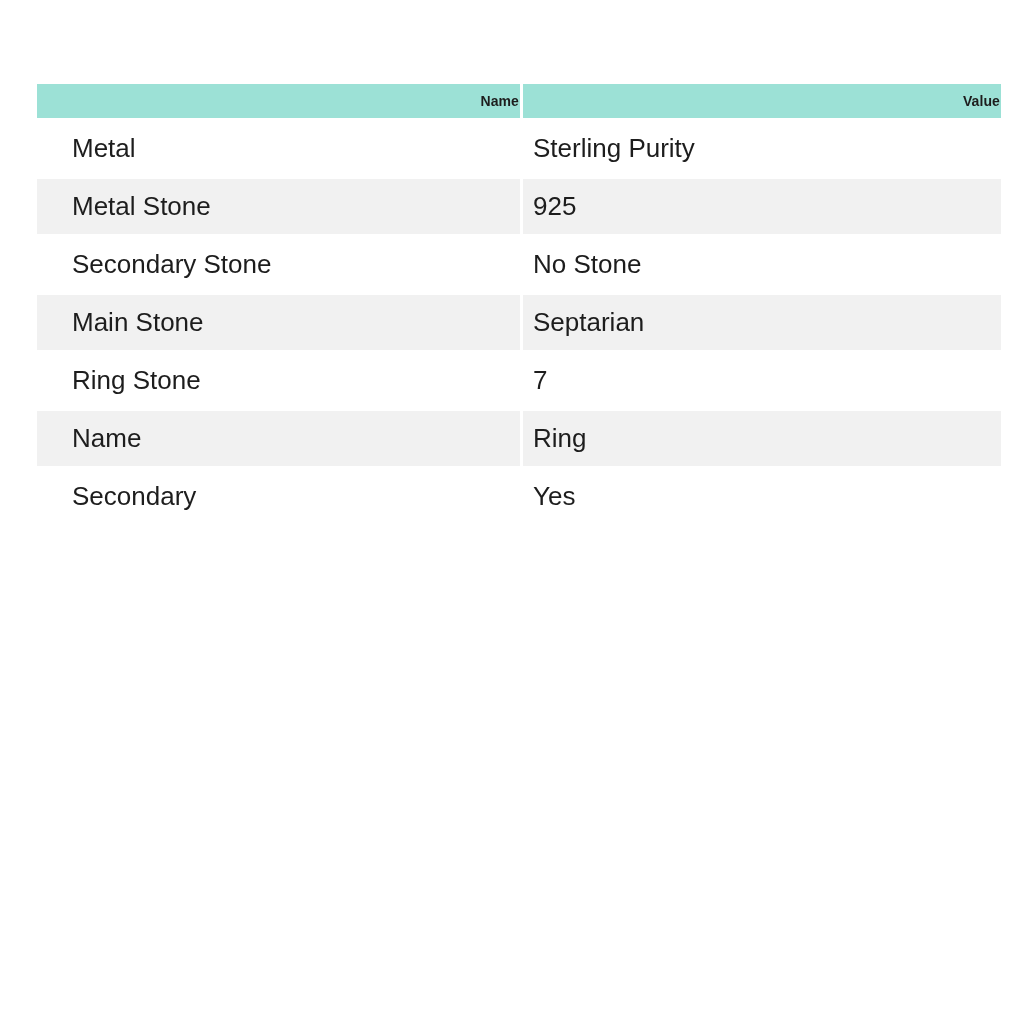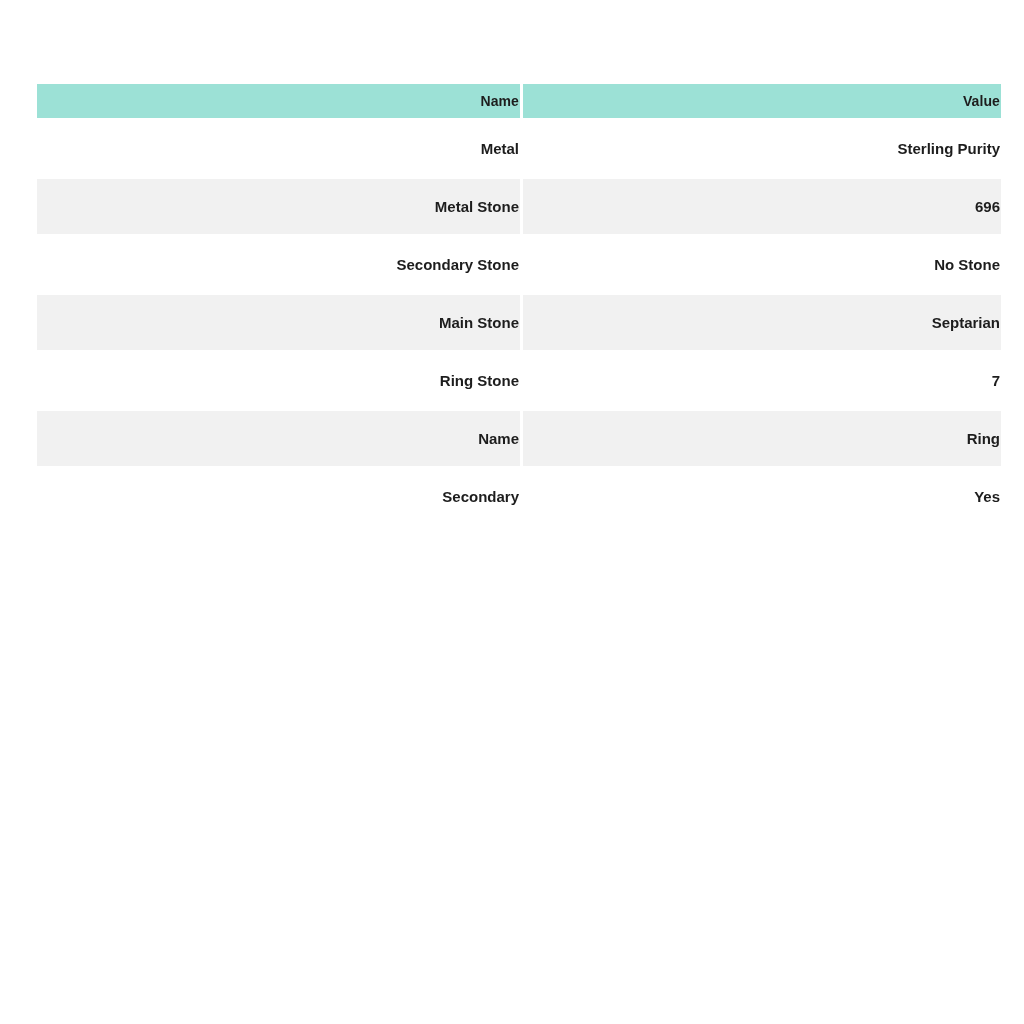"Metal" td { font-size: 15px -> 26px; font-weight: 700 -> 400; text-align: right -> left }
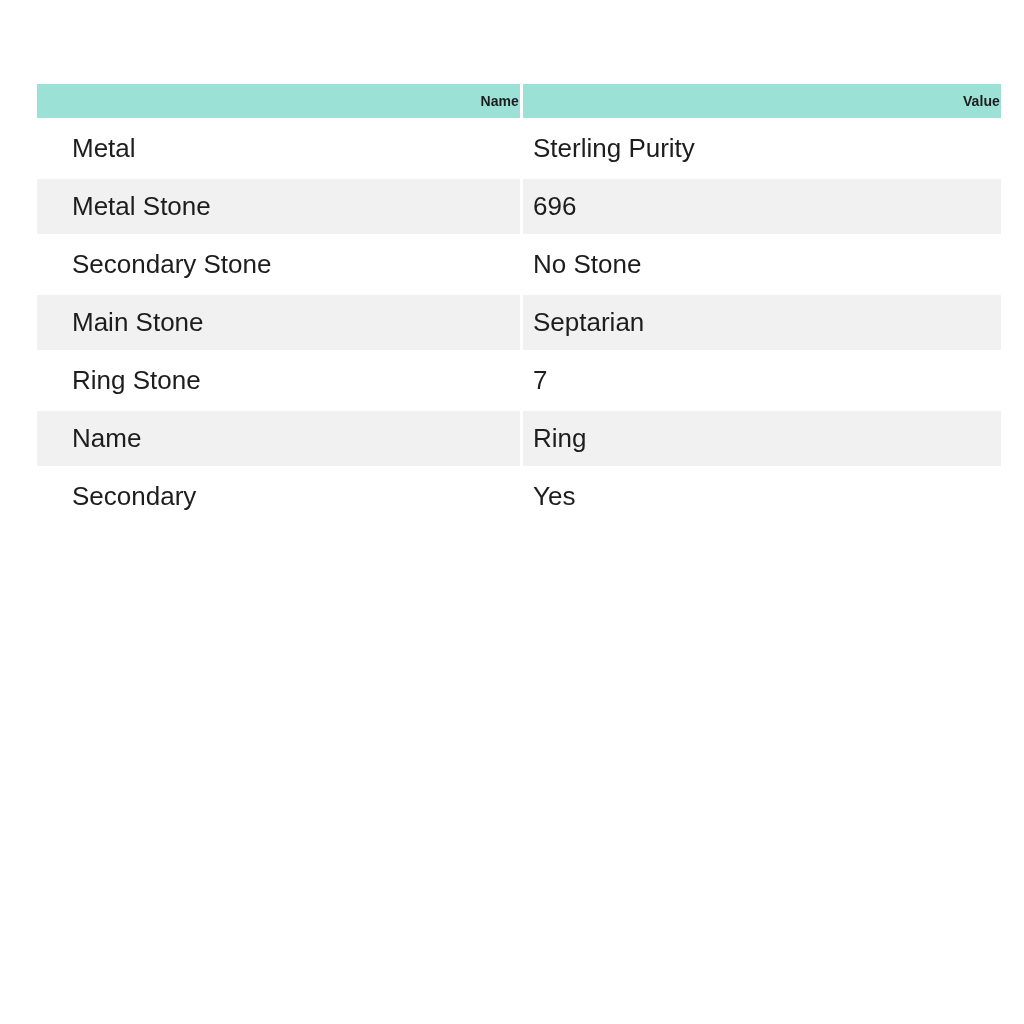"696" td.col-value { text: 696 -> 925 }
